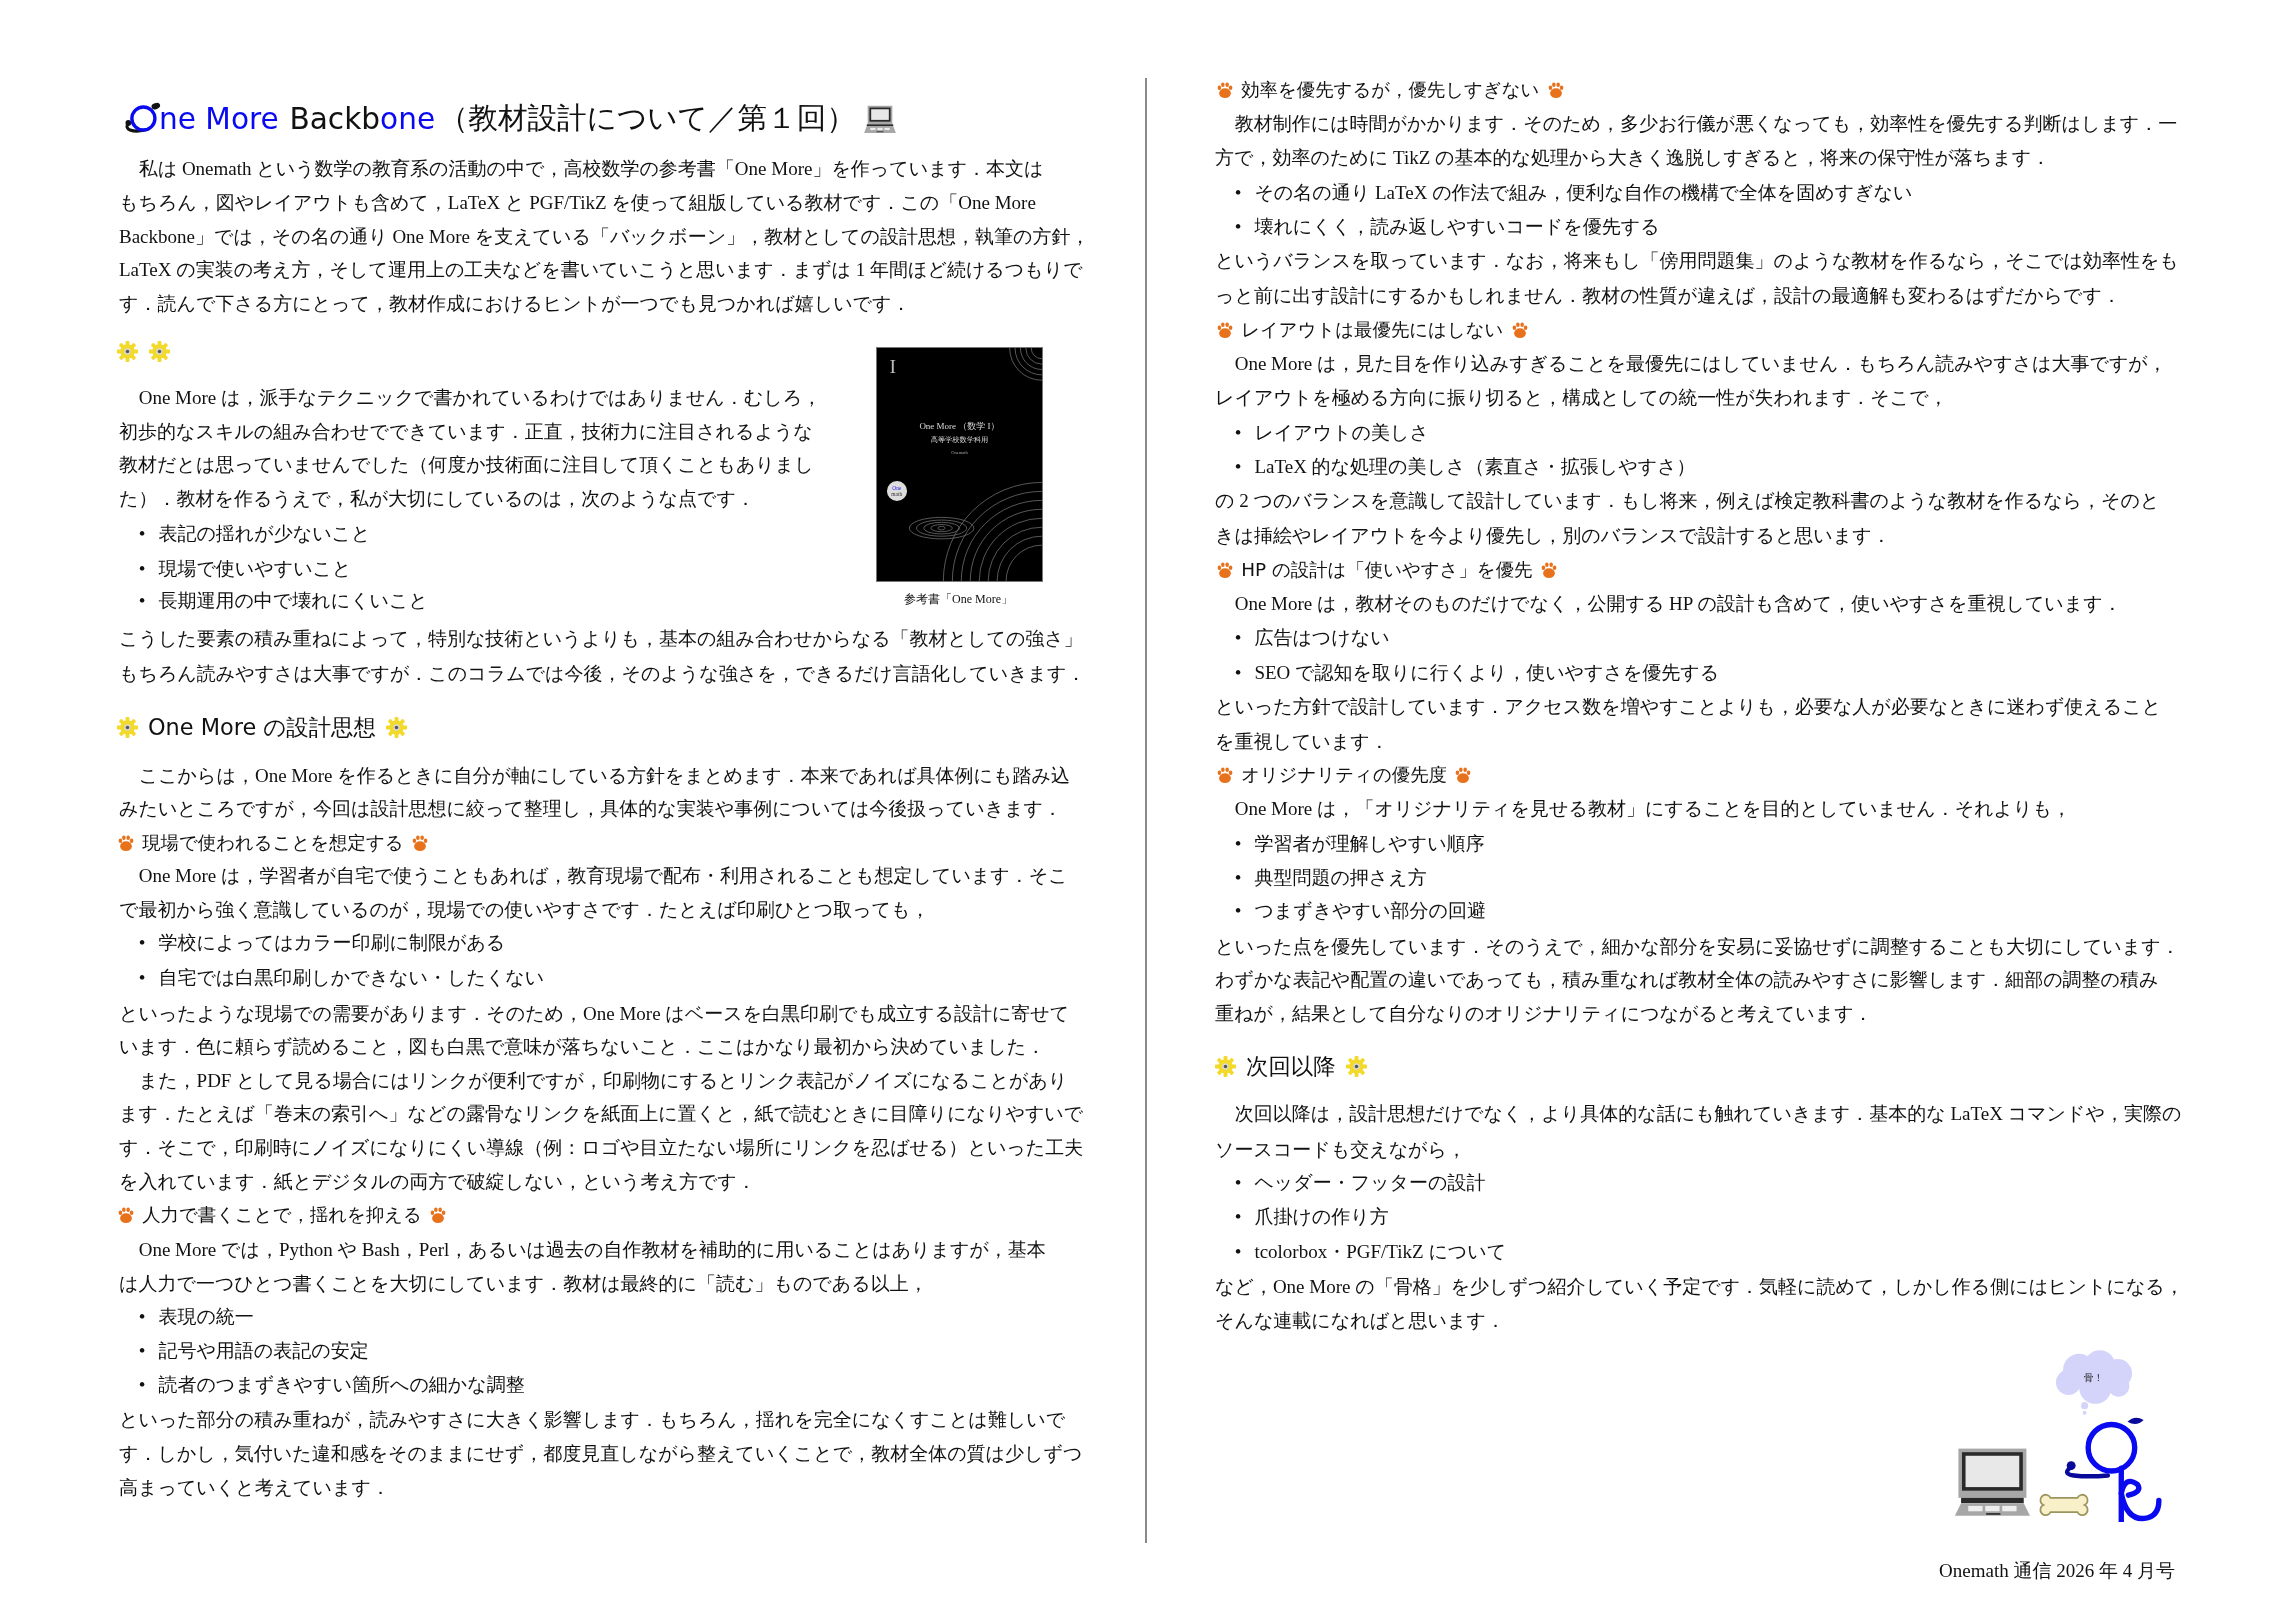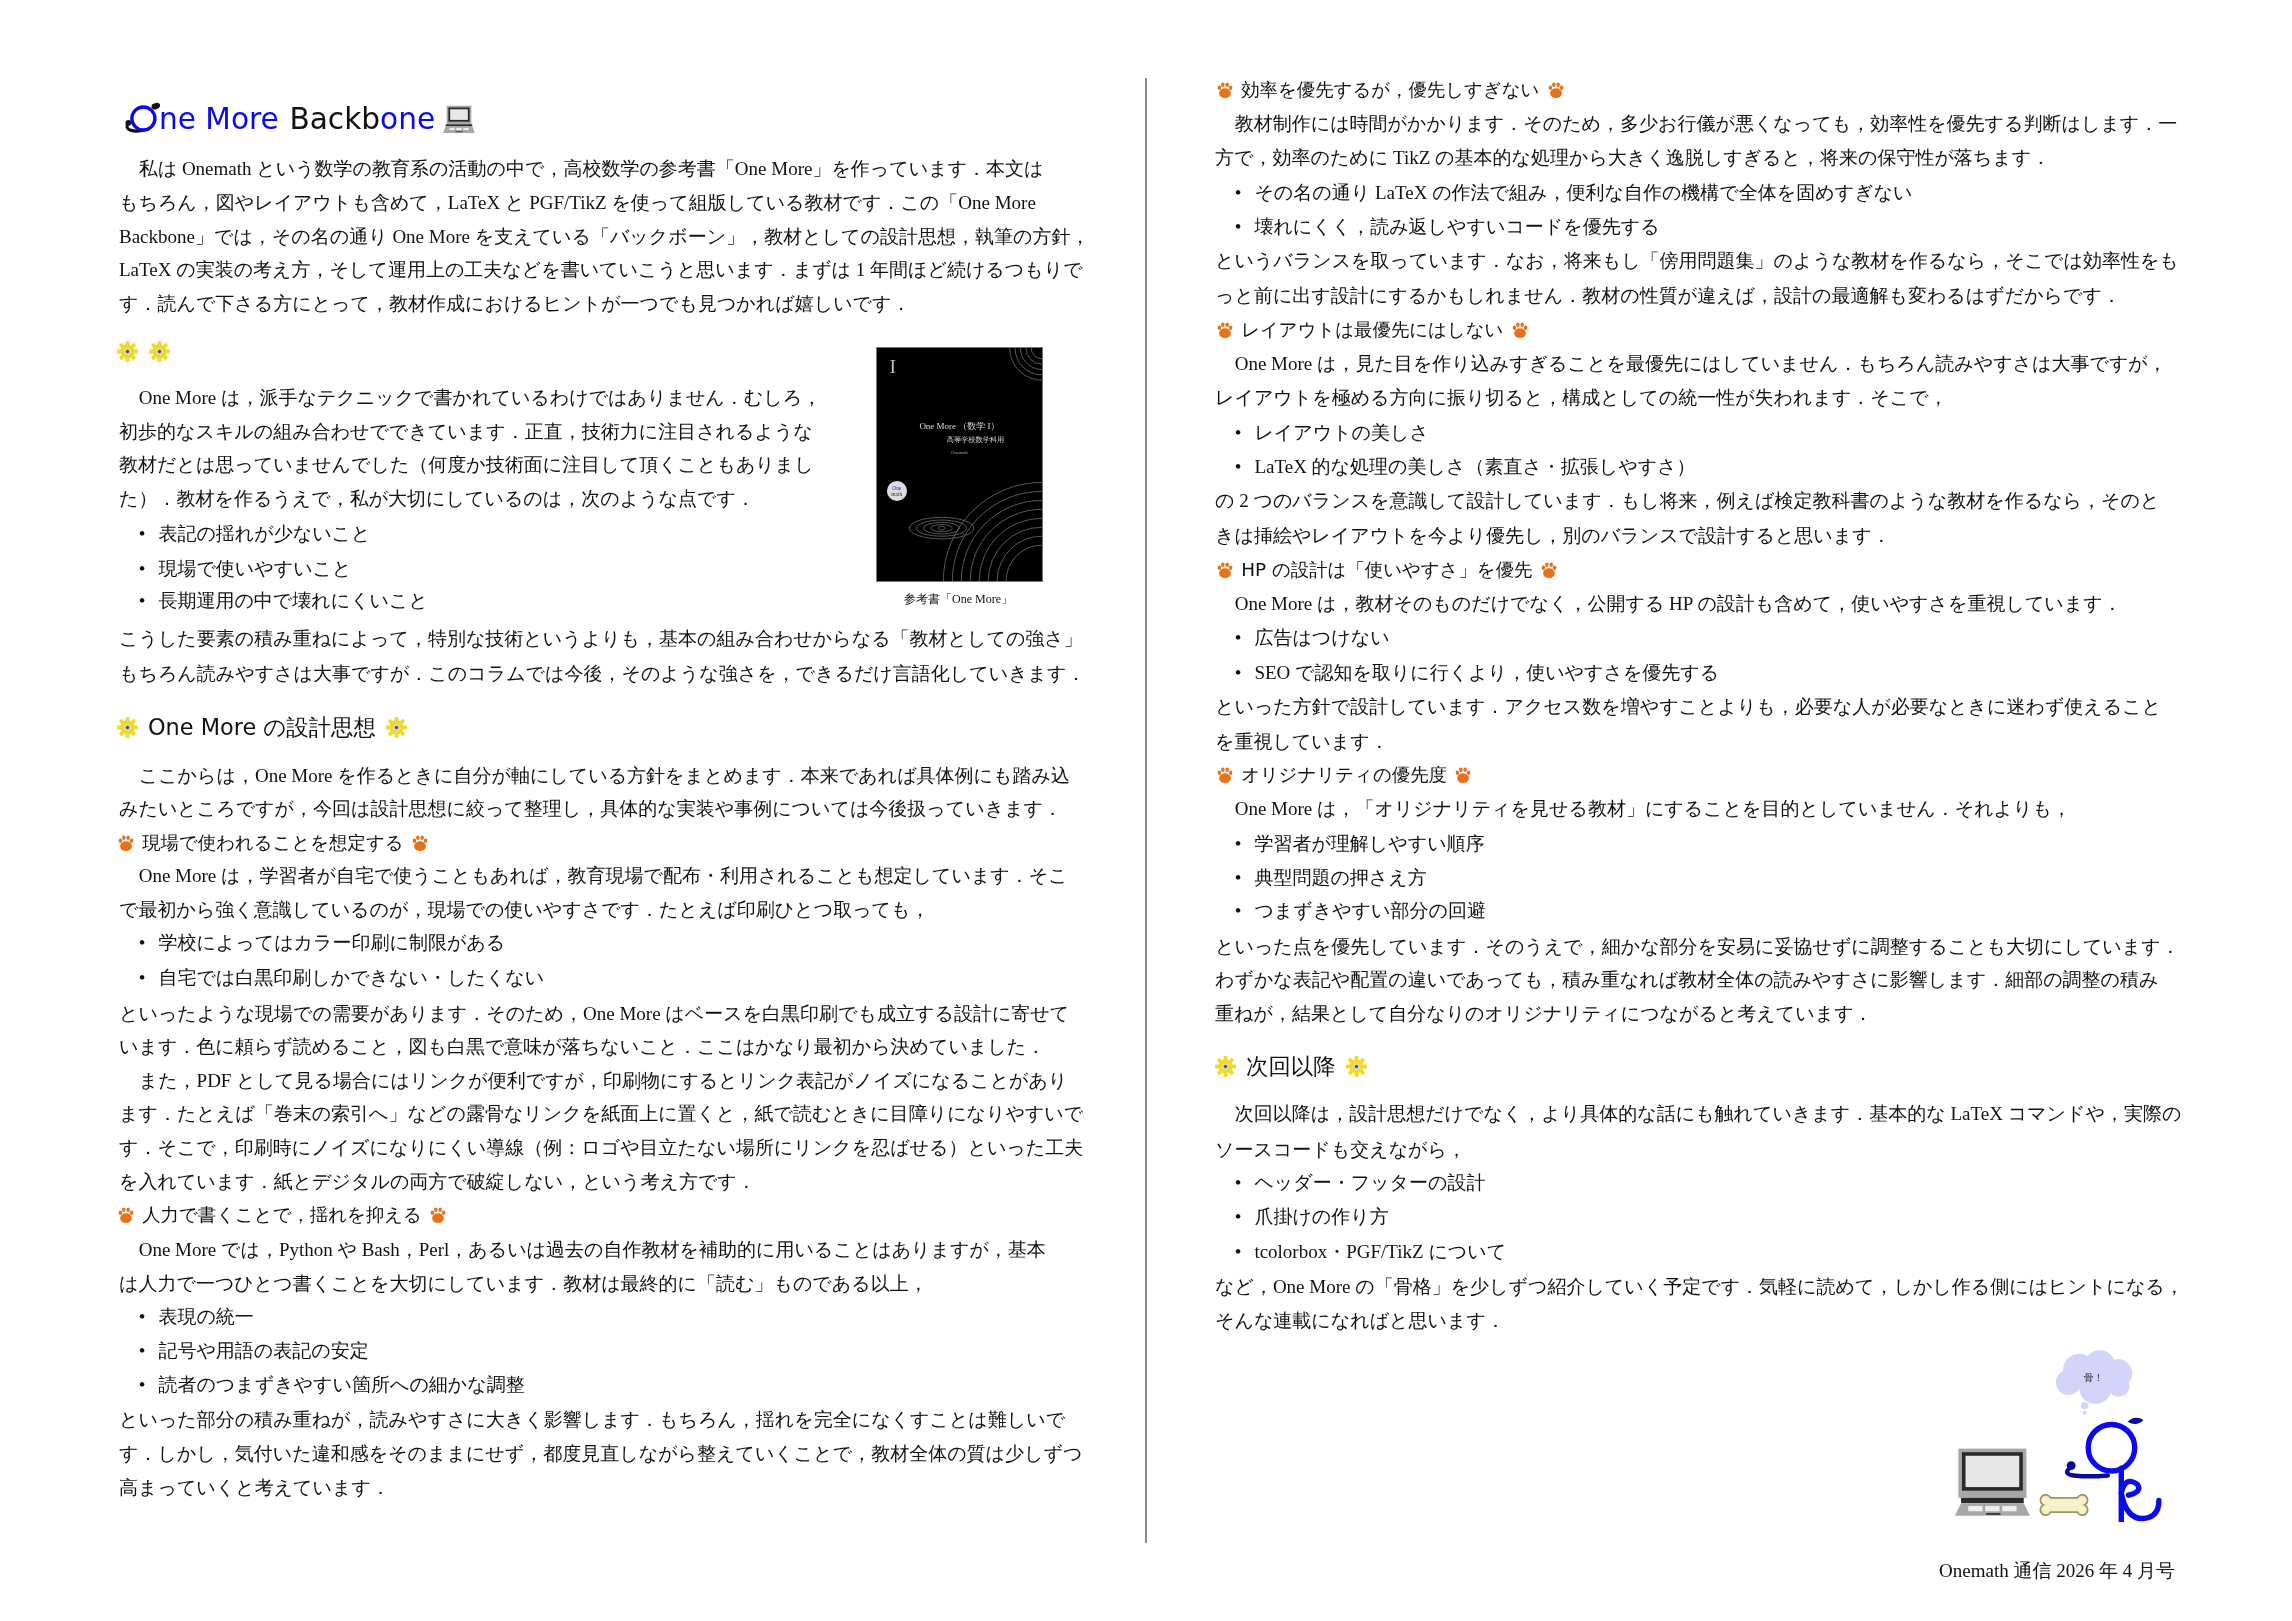"（教材設計について／第１回）" span { html: none -> <span>（教材設計について／第１回）</span> }
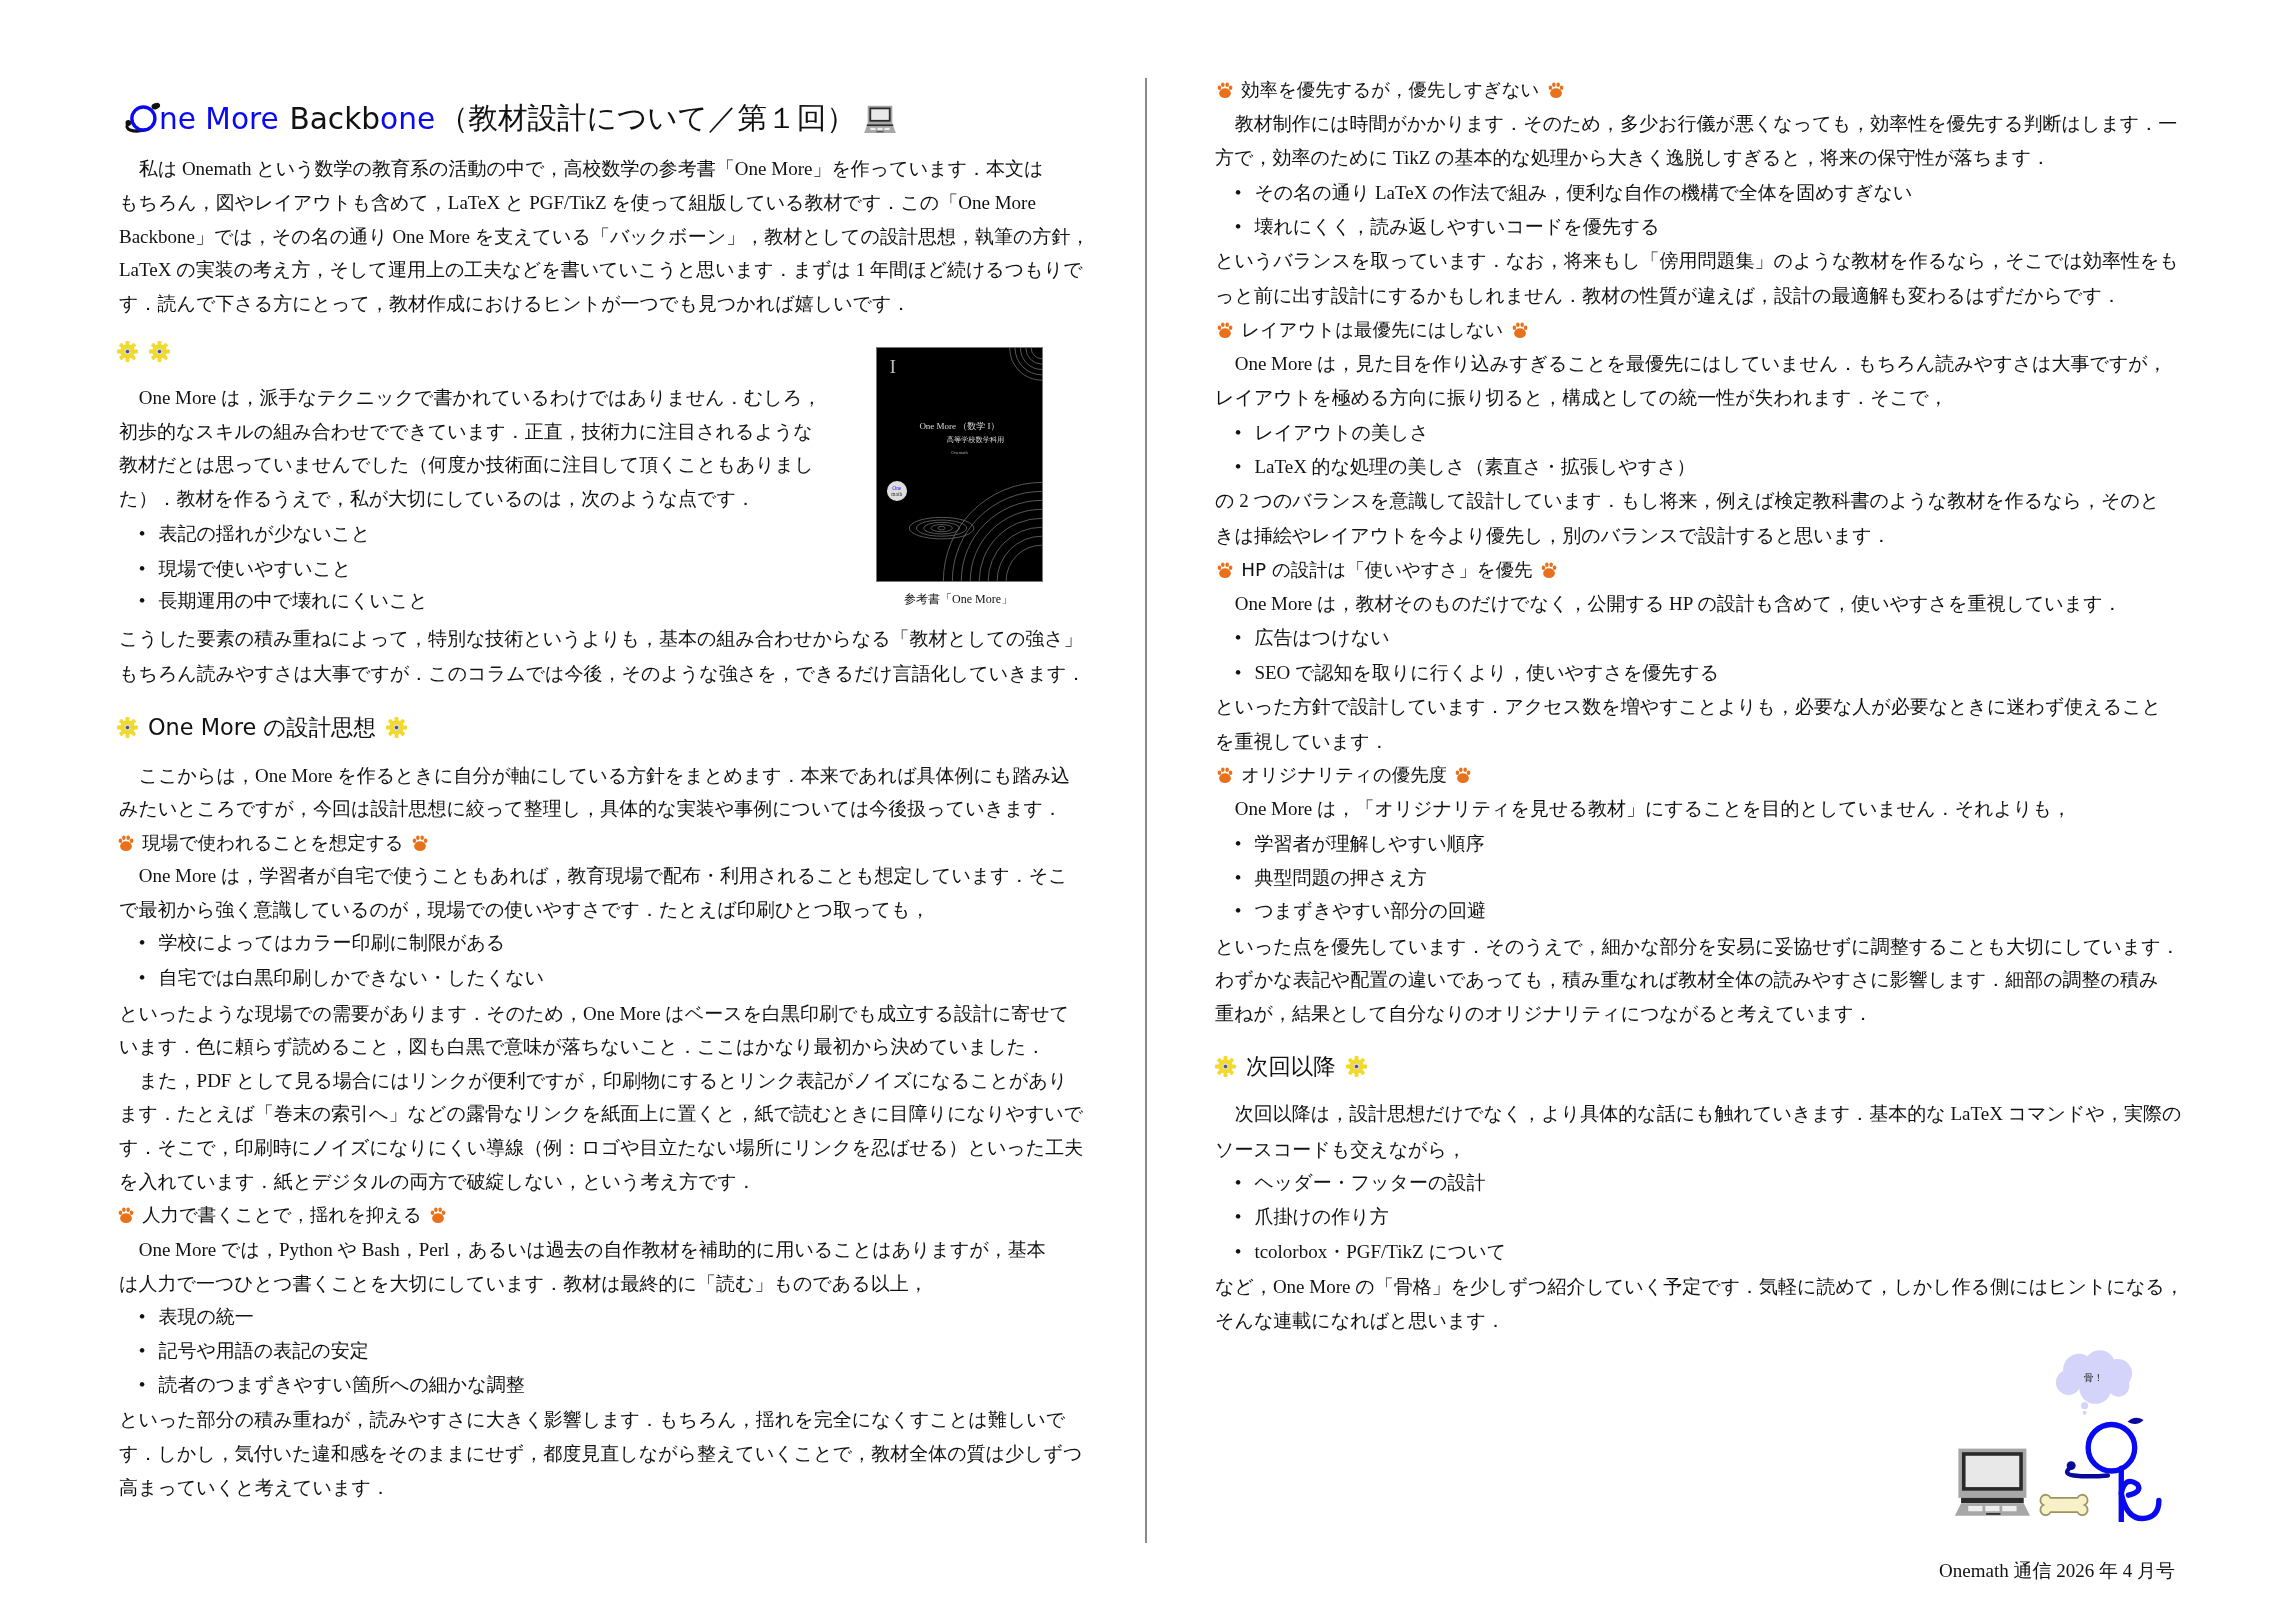"高等学校数学科用" div { padding-left: 16px -> none }
